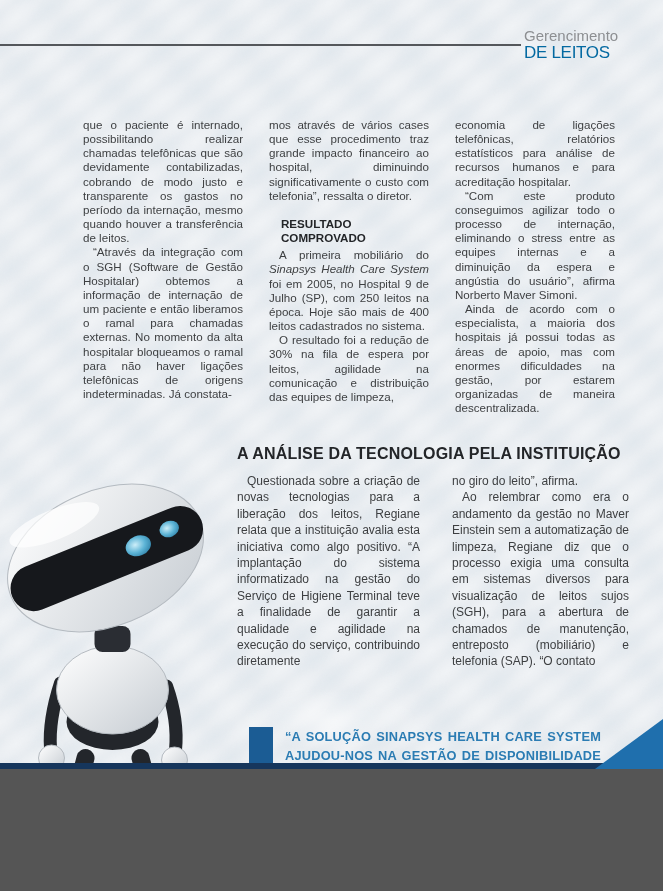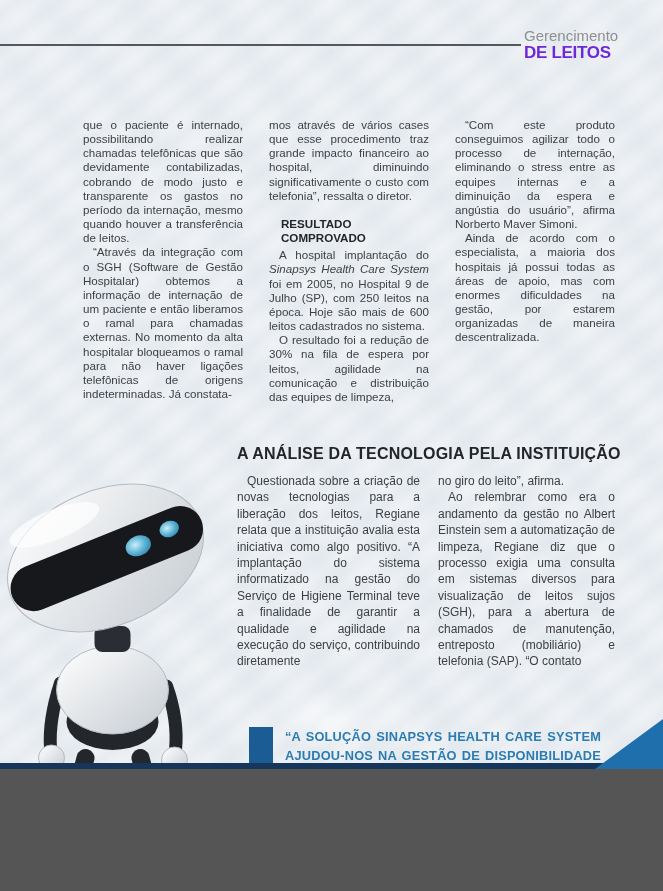"DE LEITOS" .headline { color: #6d28d9 -> #0369a1; font-weight: bold -> normal }
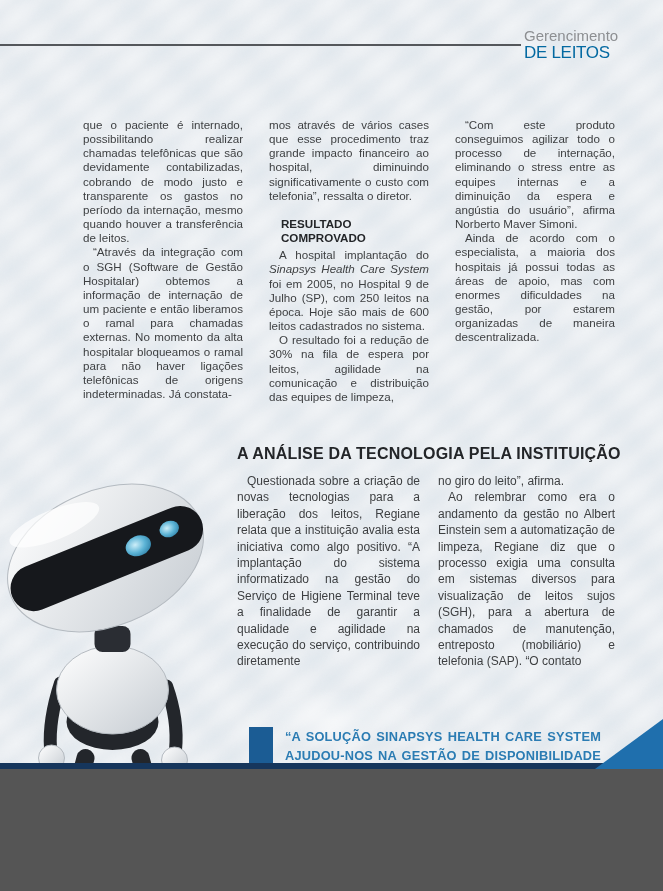"economia de ligações telefônicas," p { html: none -> <p>economia de ligações telefônicas, relatórios estatísticos para análise de recursos humanos e para acreditação hospitalar.</p> }
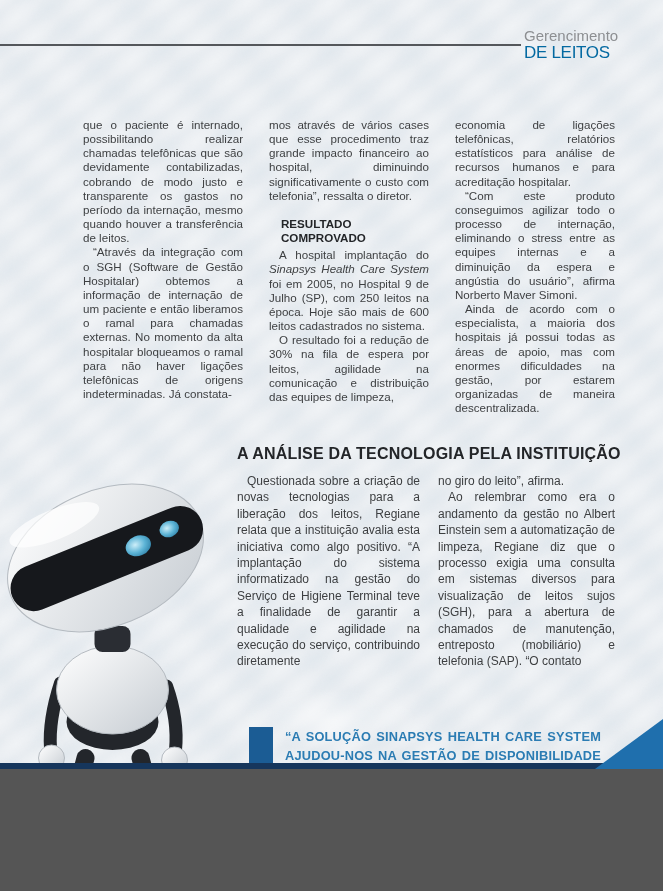"A hospital implantação do" span { text: hospital implantação -> primeira mobiliário }
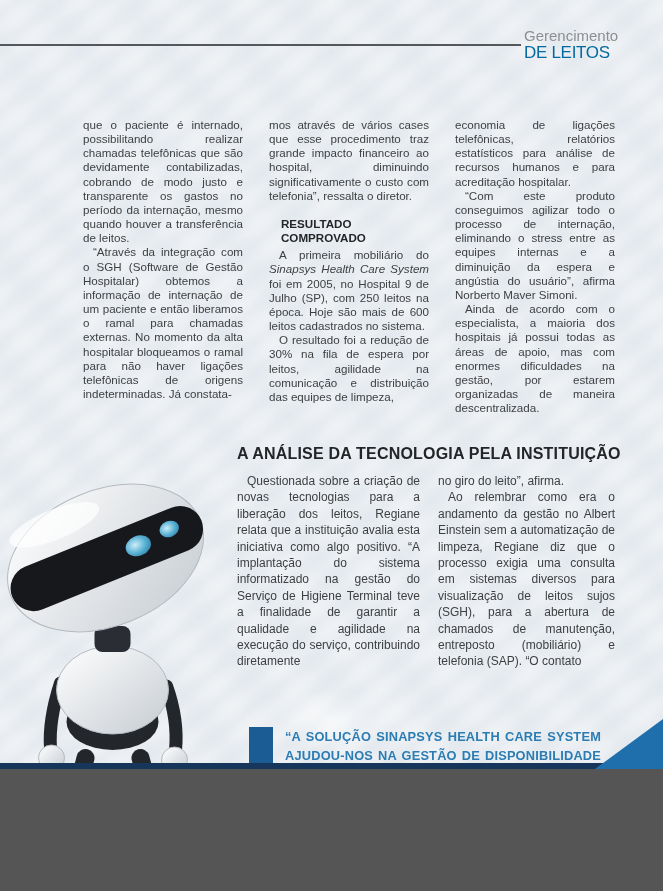"foi em 2005, no Hospital" span { text: 600 -> 400 }
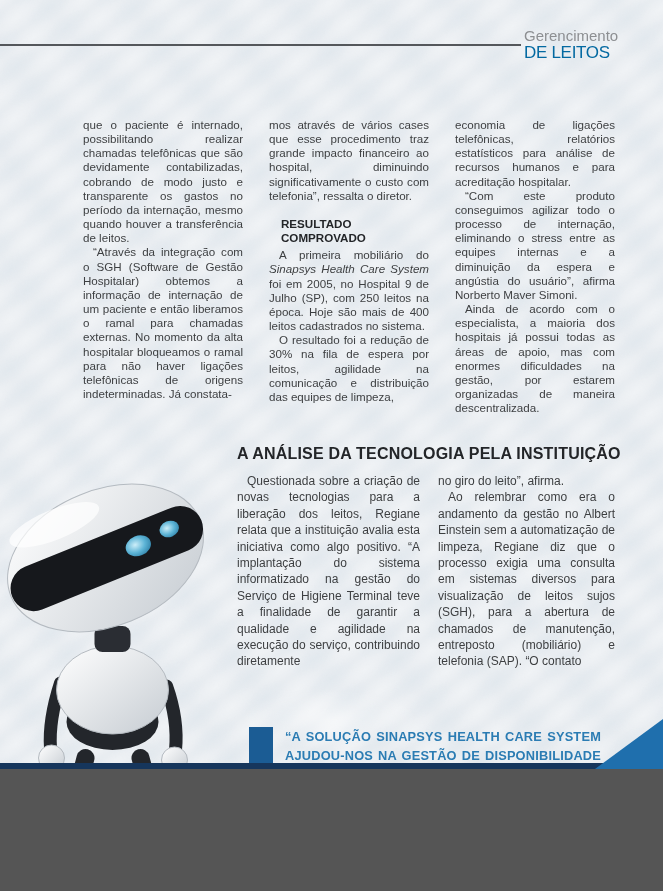"Questionada sobre a criação de" .section2 .two-cols { column-gap: 18px -> 32px }
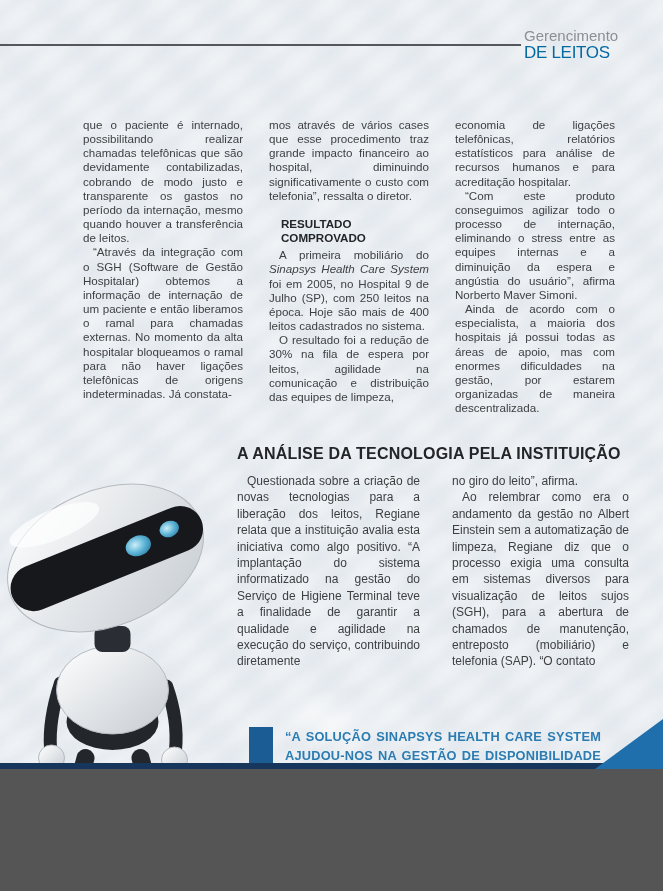"Ao relembrar como era o" p.indent { text: Albert -> Maver }
